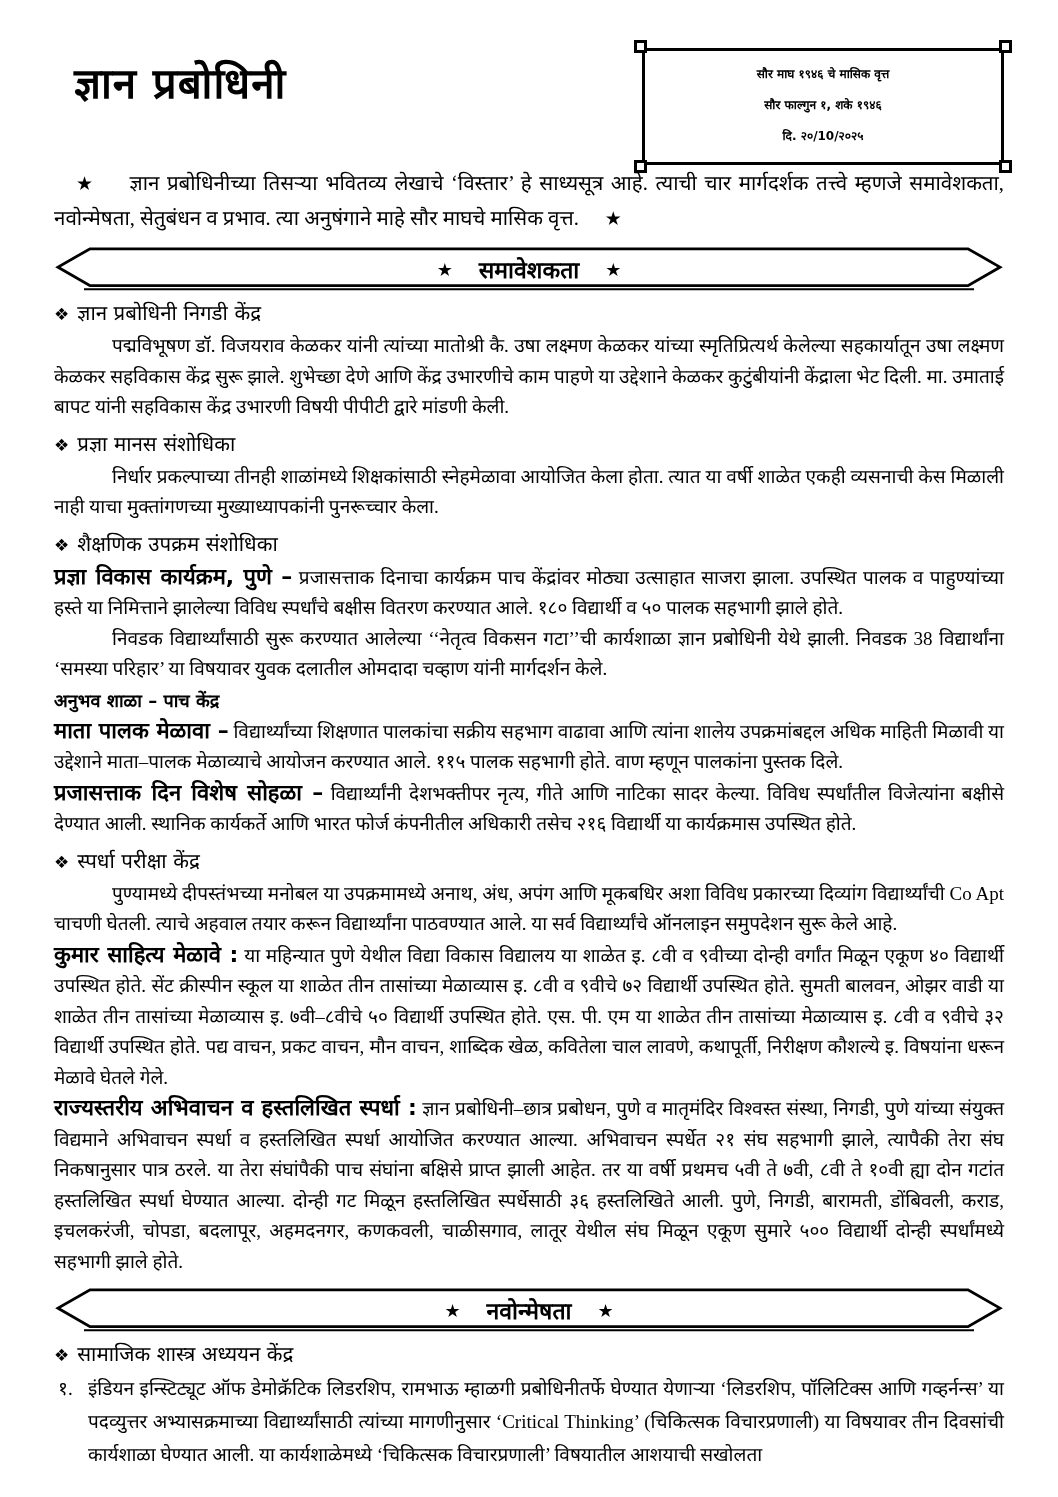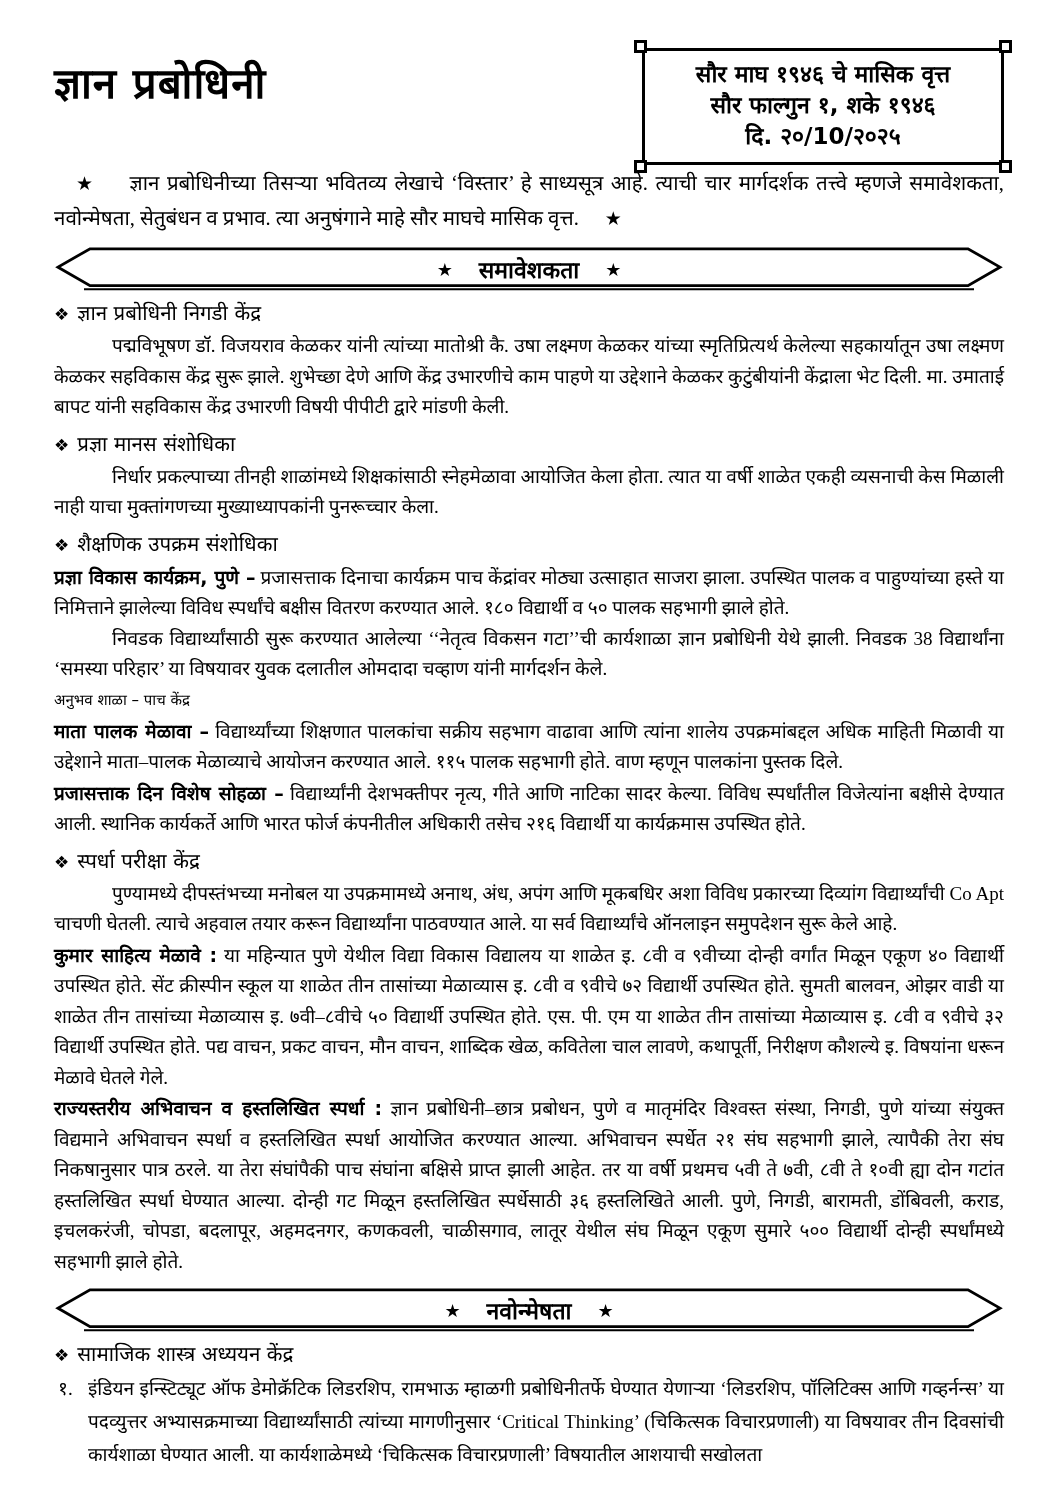"ज्ञान प्रबोधिनी" .header-row { margin-left: none -> 20px }
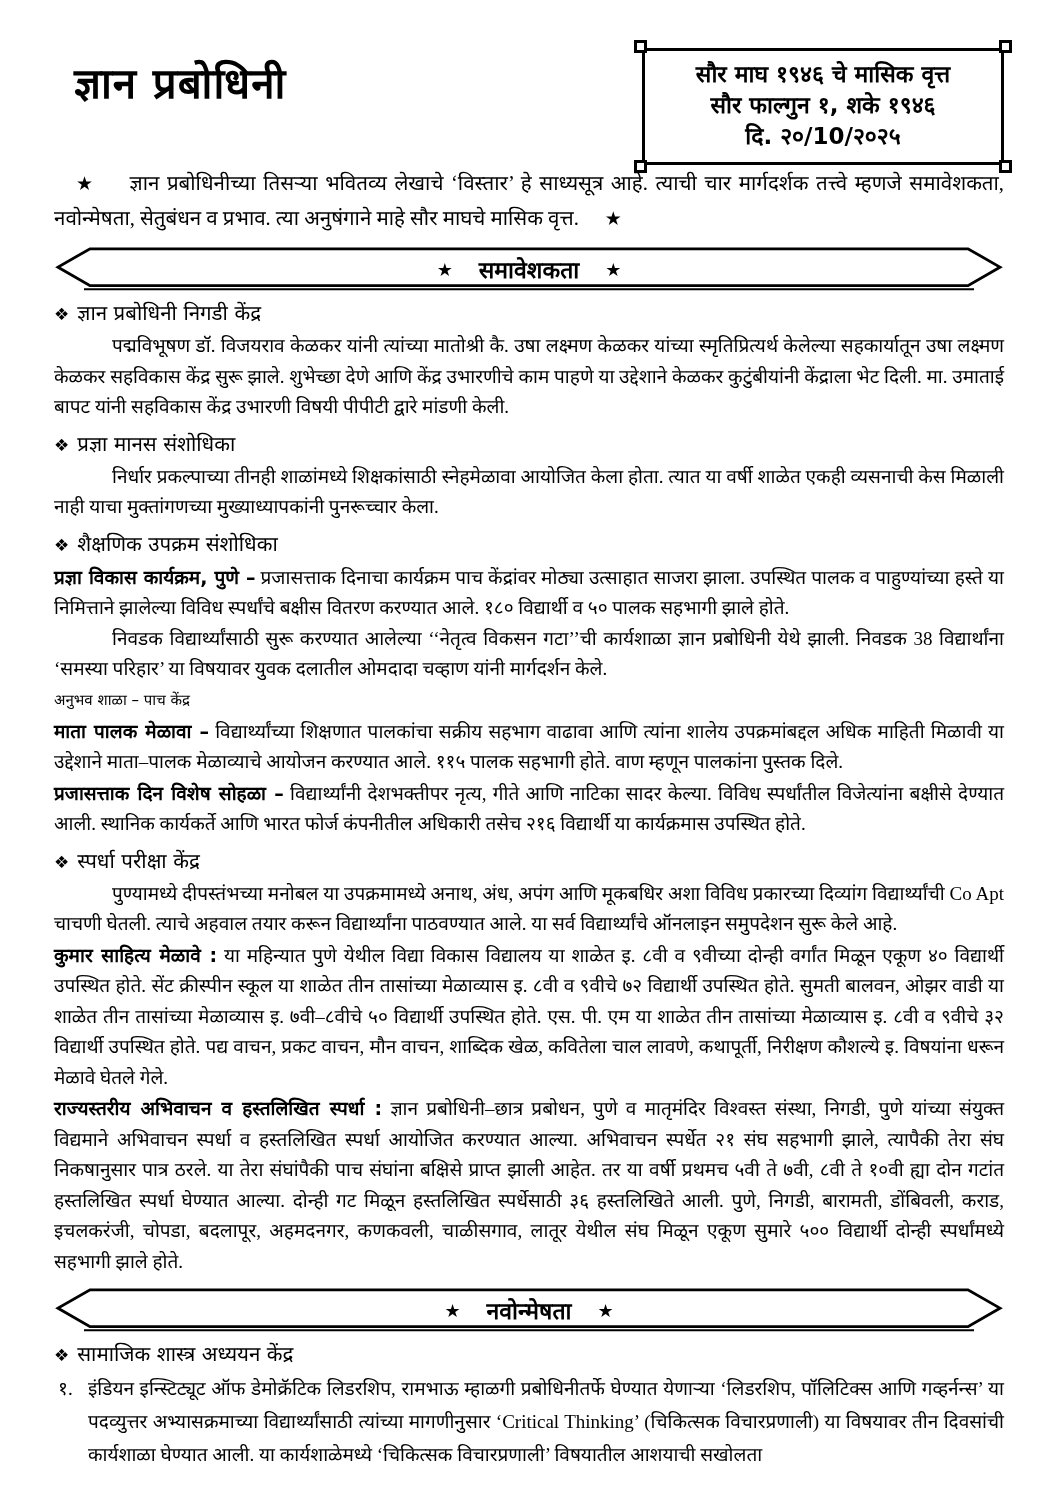"सौर माघ १९४६ चे मासिक" .date-box { font-size: 23px -> 12px }
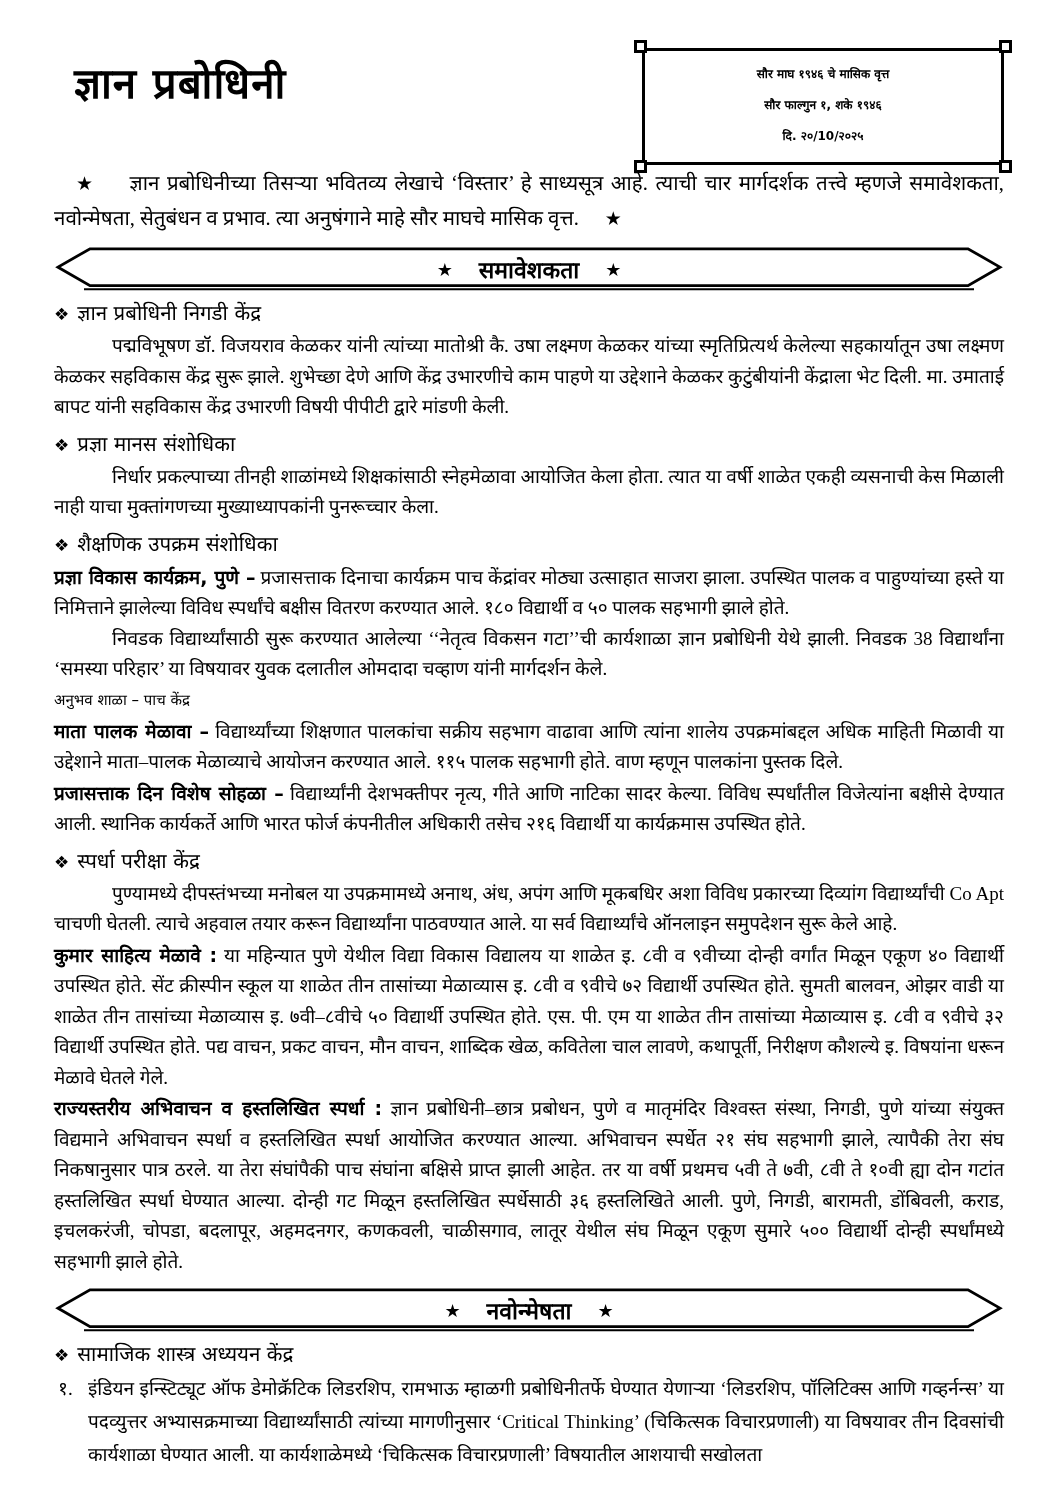"प्रज्ञा विकास कार्यक्रम, पुणे –" .lead { font-size: 19px -> 22px }
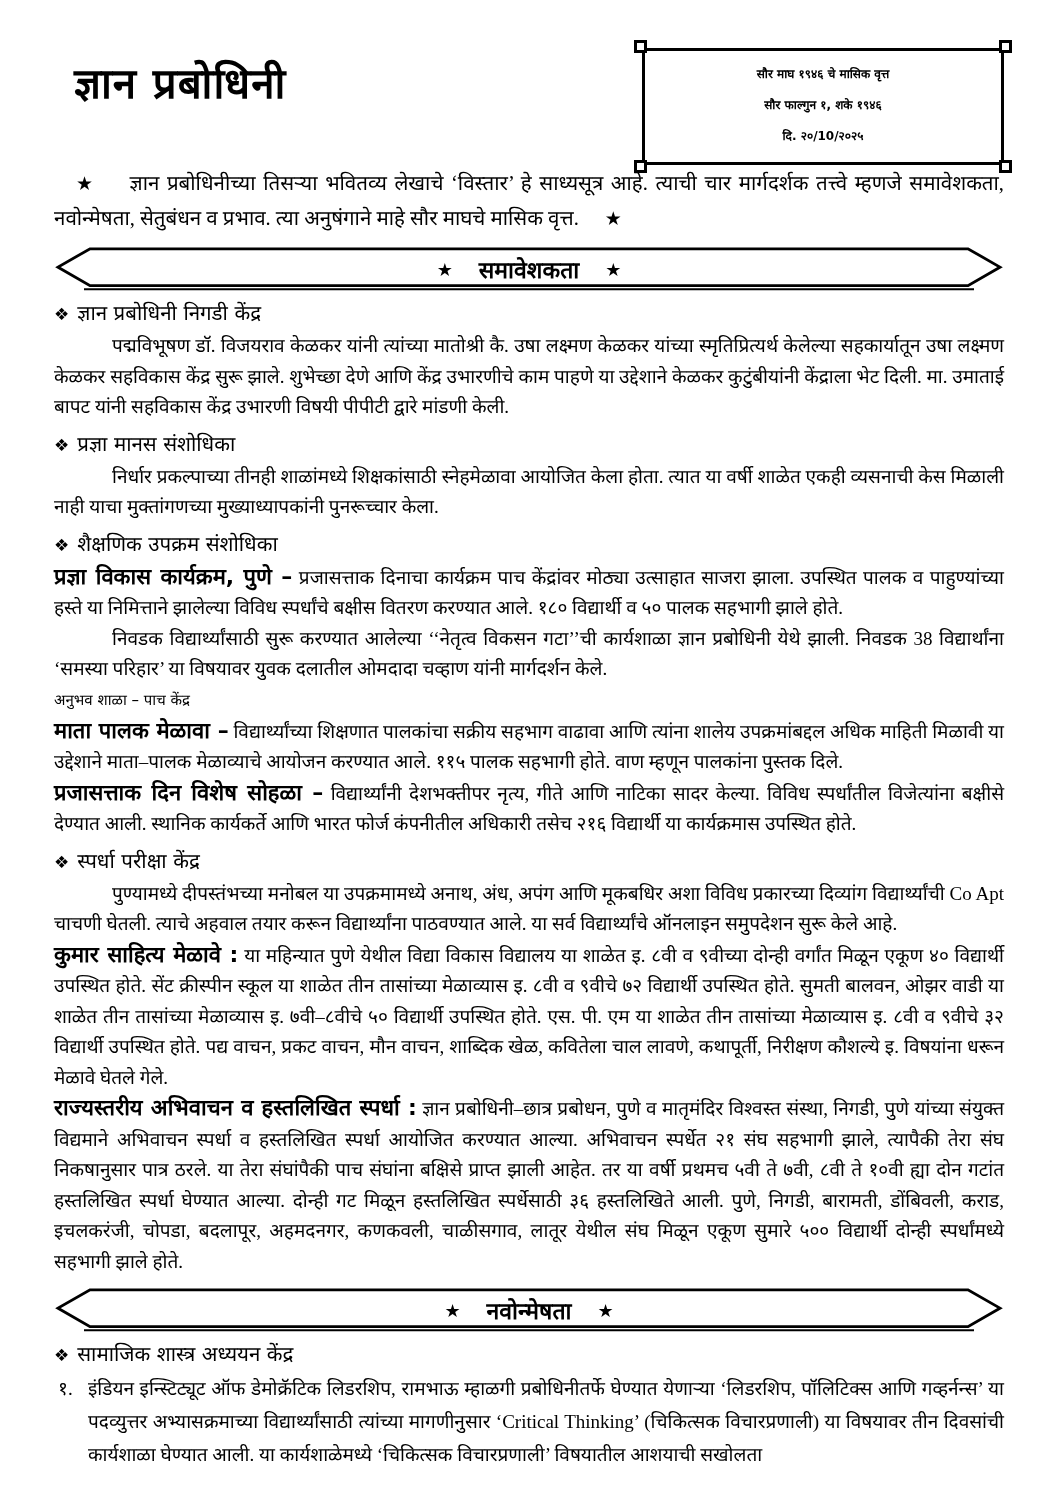"अनुभव शाळा – पाच केंद्र" .sub-heading { font-size: 15px -> 18px; font-weight: normal -> bold }
